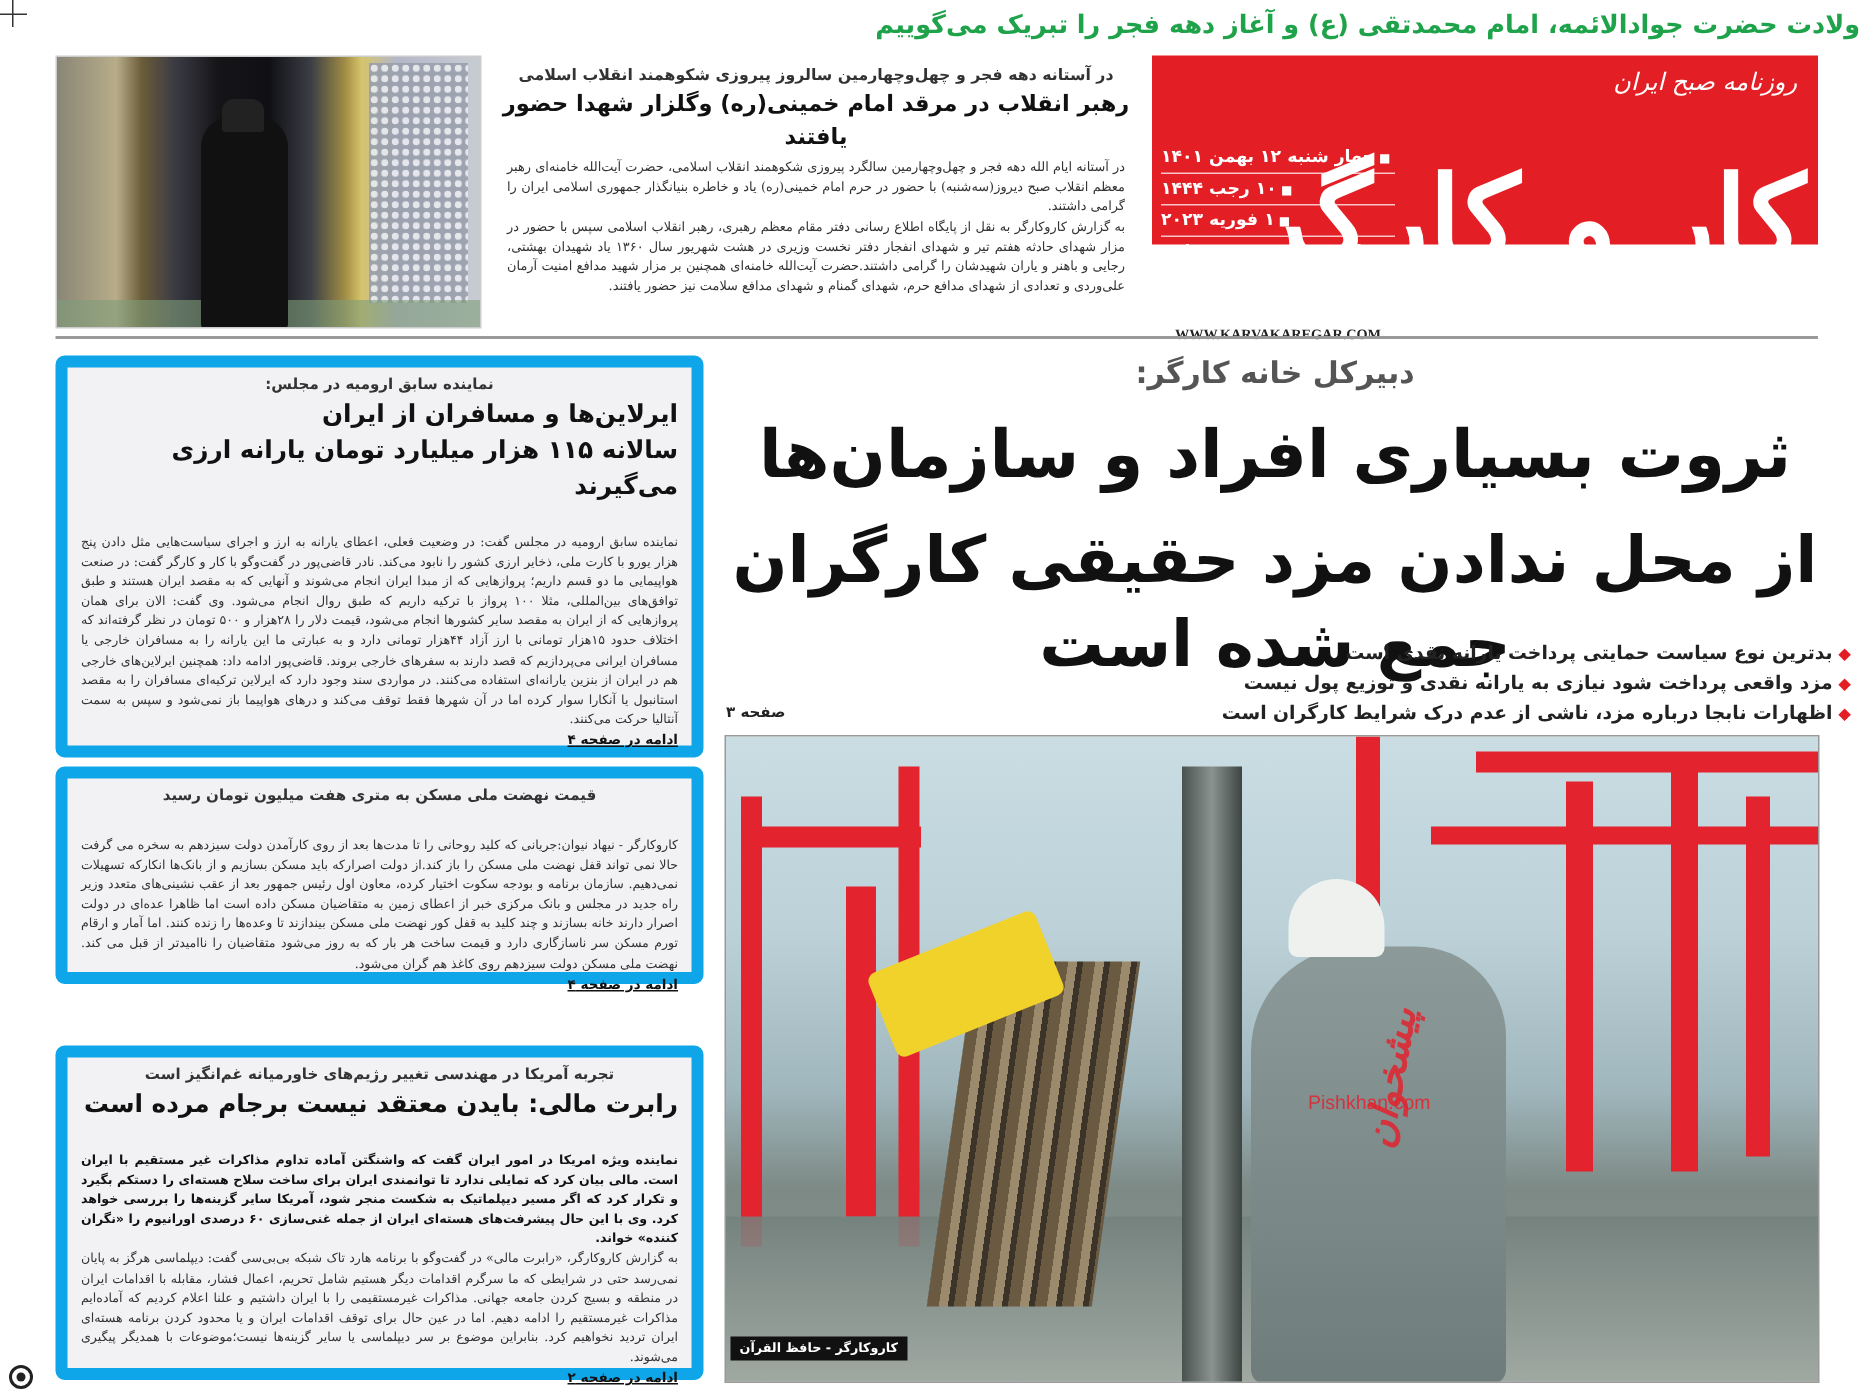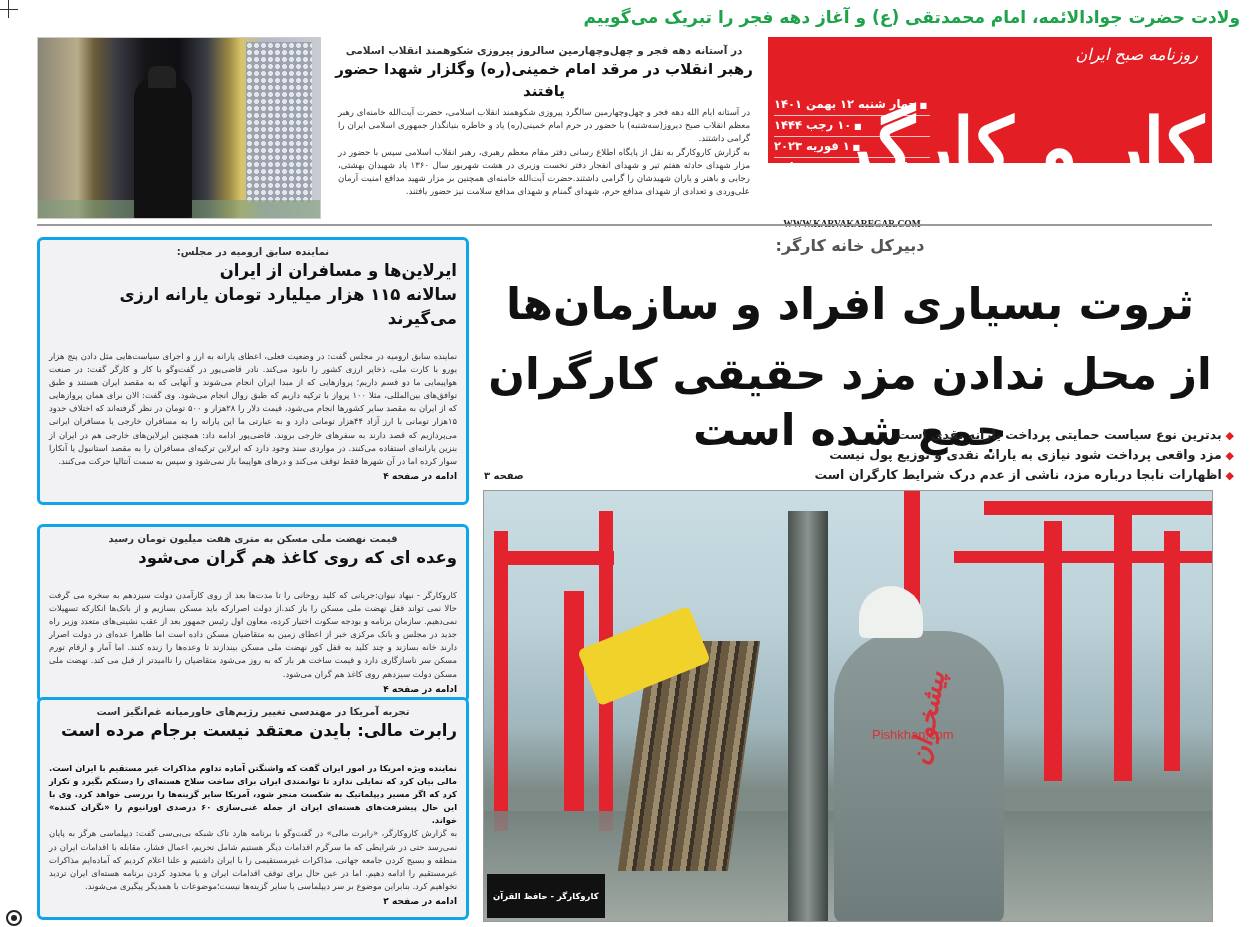"نماینده سابق ارومیه در مجلس:" .side-box { border: 3px solid #0ea5e9 -> 8px solid #0ea5e9 }
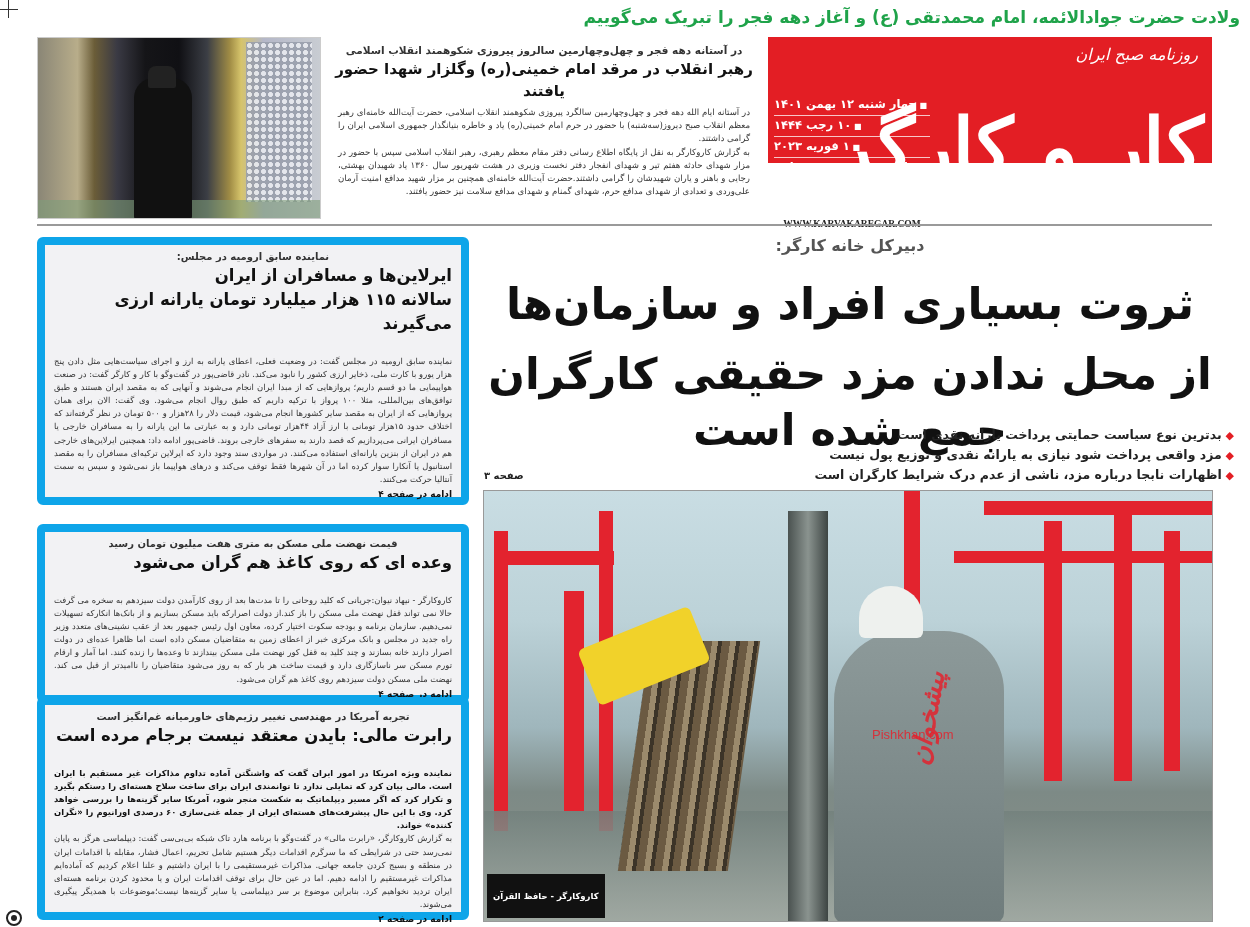"دبیرکل خانه کارگر:" .main-kicker { font-size: 16px -> 20px }
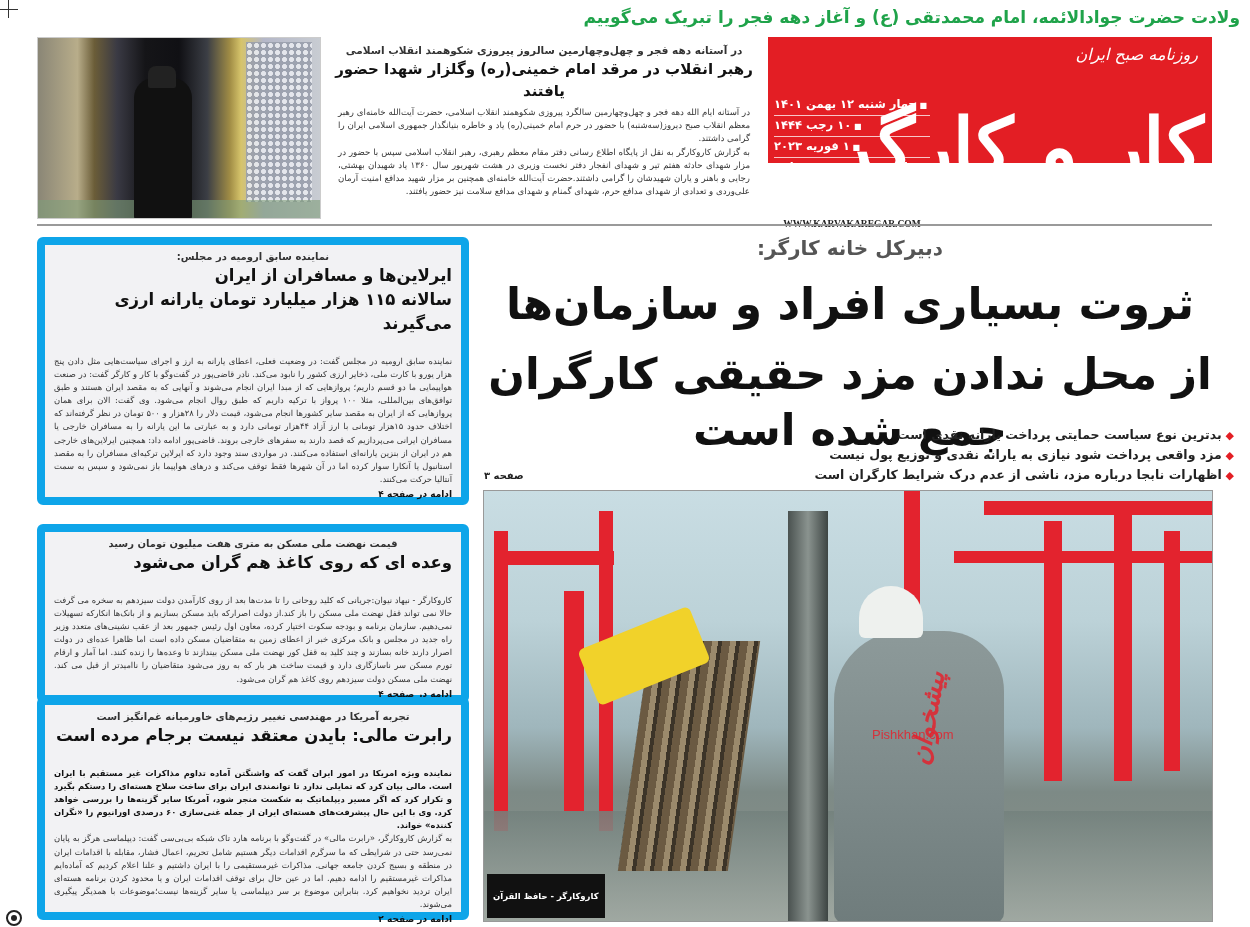"ادامه در صفحه ۴" .sb-more { text-decoration: none -> underline }
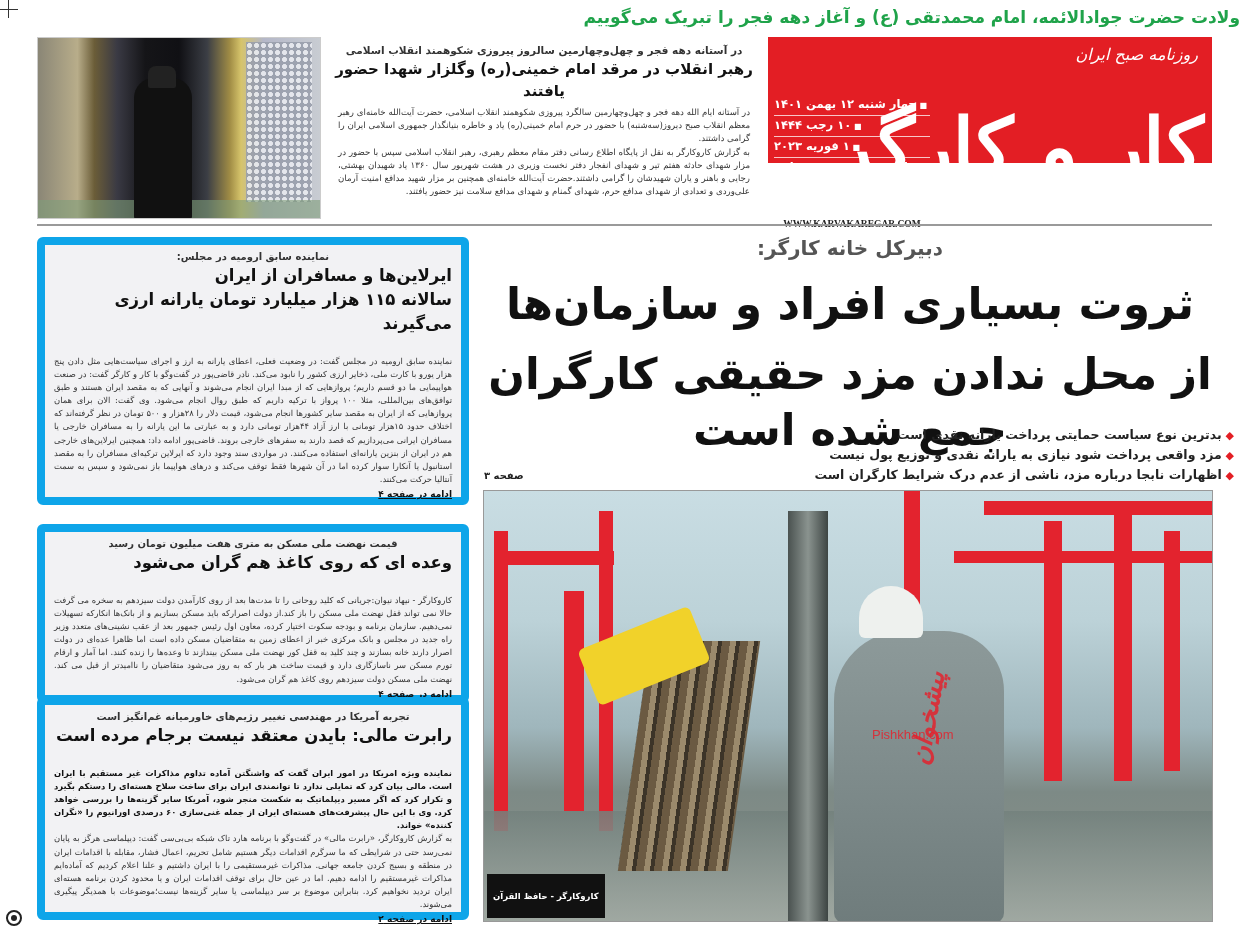"قیمت نهضت ملی مسکن به" div.side-box { height: 179px -> 145px; top: 524px -> 511px }
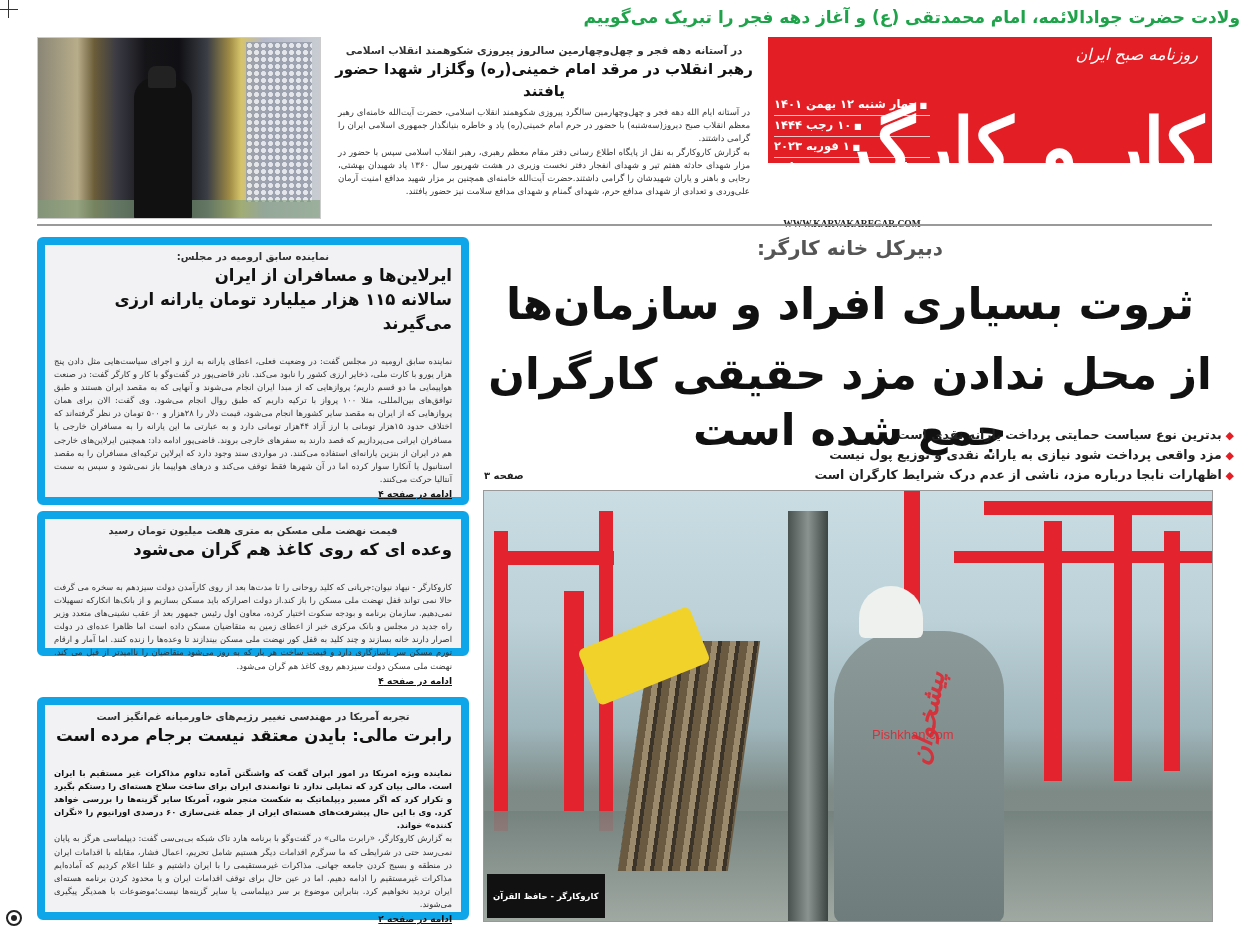"وعده ای که روی کاغذ" div.sb-head { html: <div>وعده ای که روی کاغذ هم گران می‌شود</div> -> none }
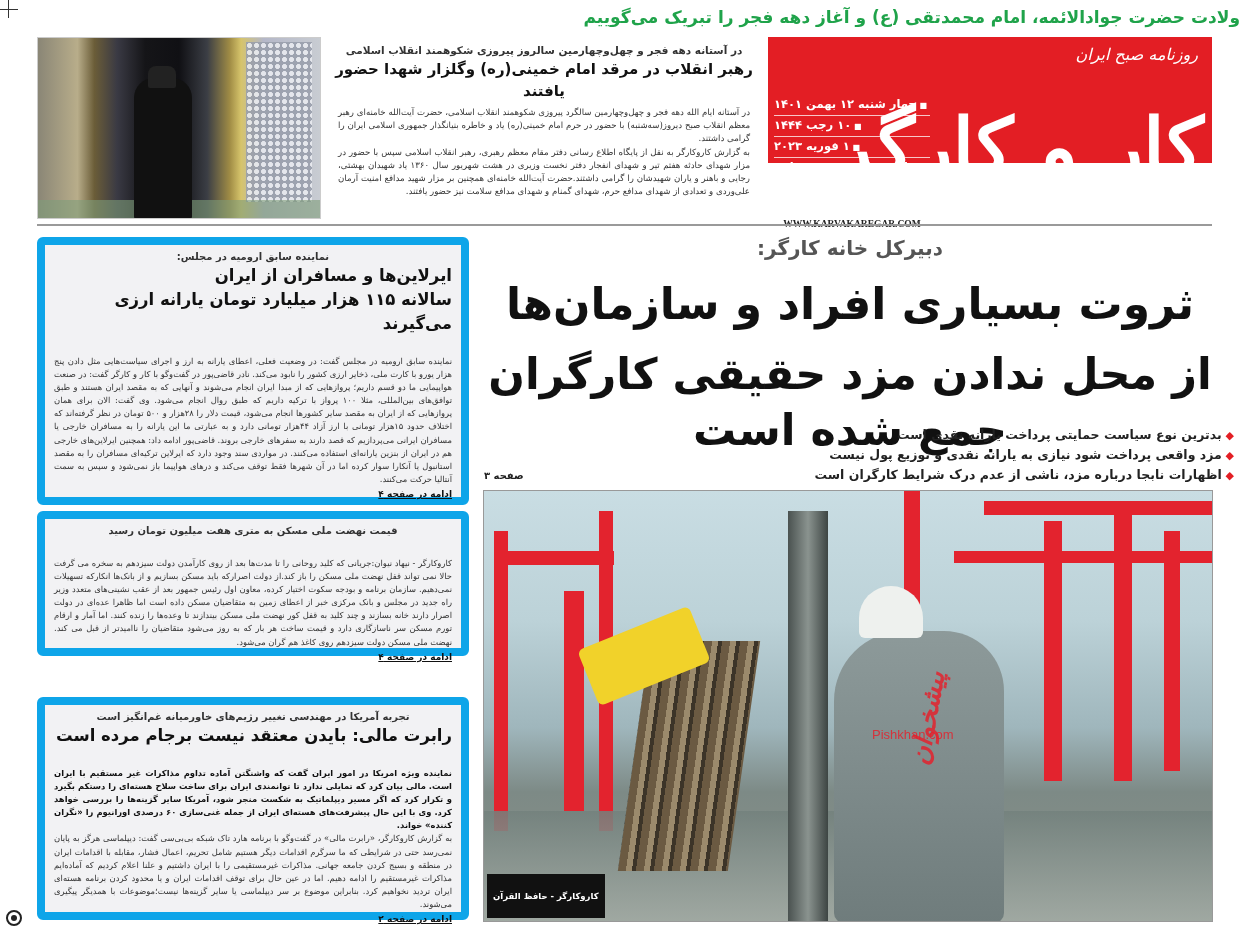"کاروکارگر - حافظ القرآن" .mp-caption { bottom: 3px -> 14px; padding: 17px 6px -> 3px 6px }
